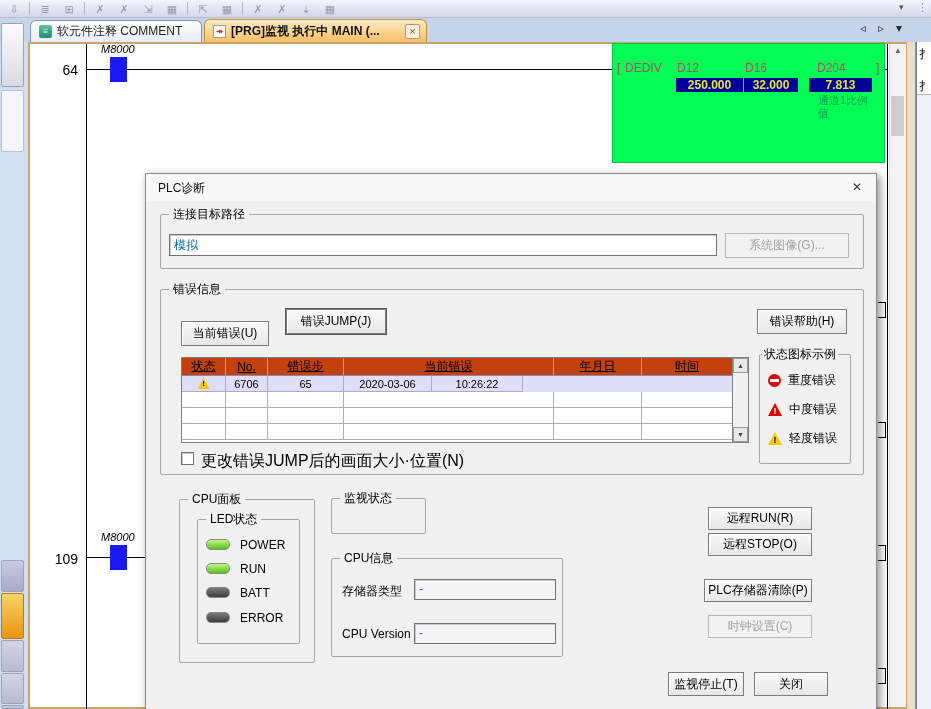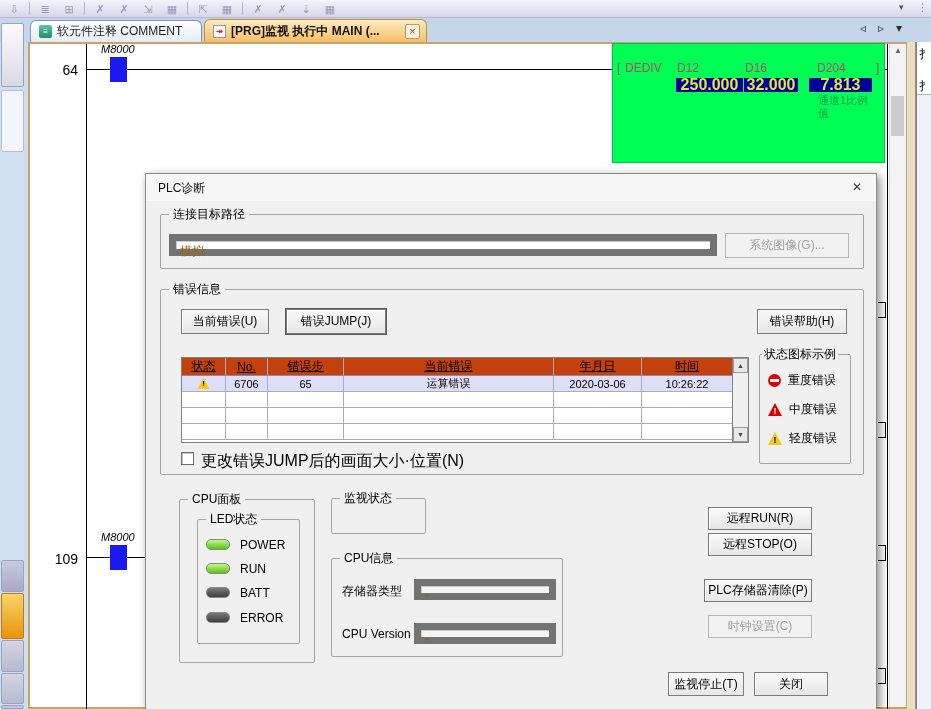"250.000" .vbox { font-size: 16px -> 12px }
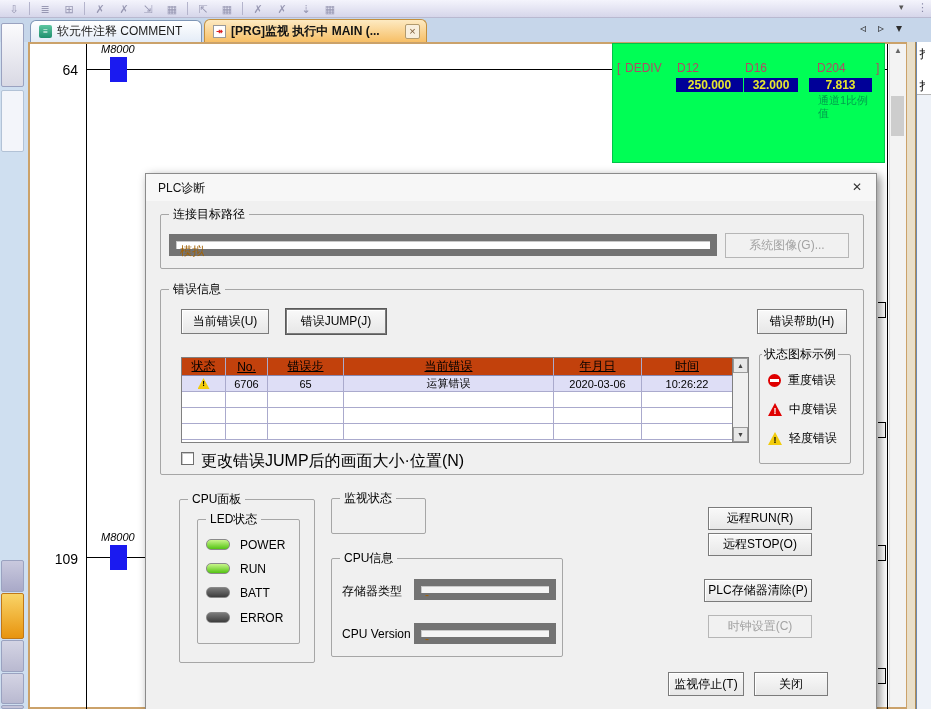"模拟" .sunken { border: 7px solid #737373 -> 1px solid #737373; color: #a16207 -> #0369a1 }
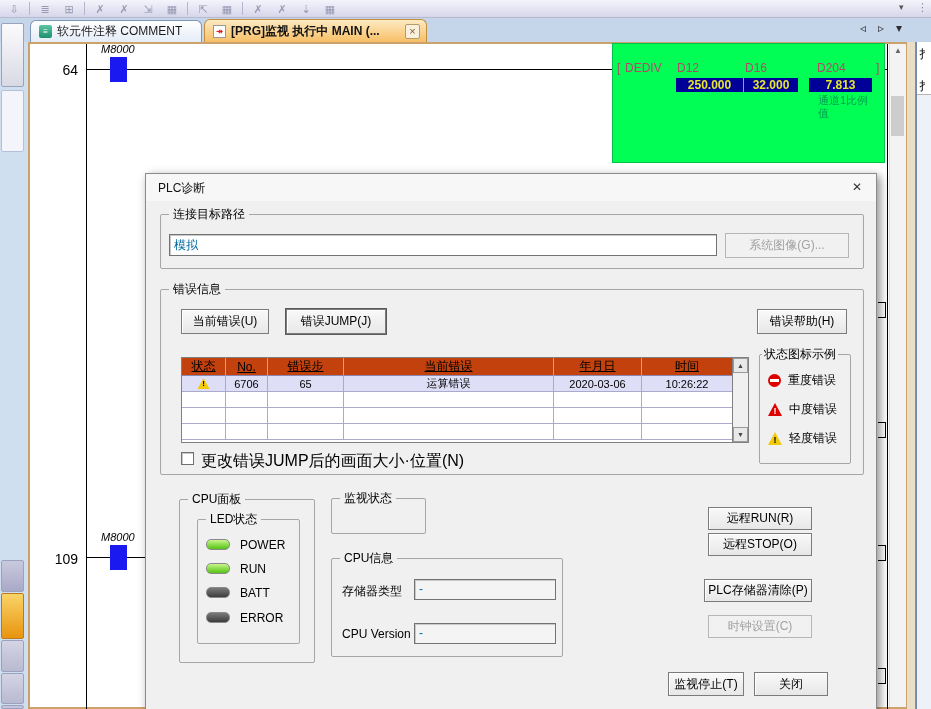"当前错误(U)" div.btn { top: 19px -> 31px }
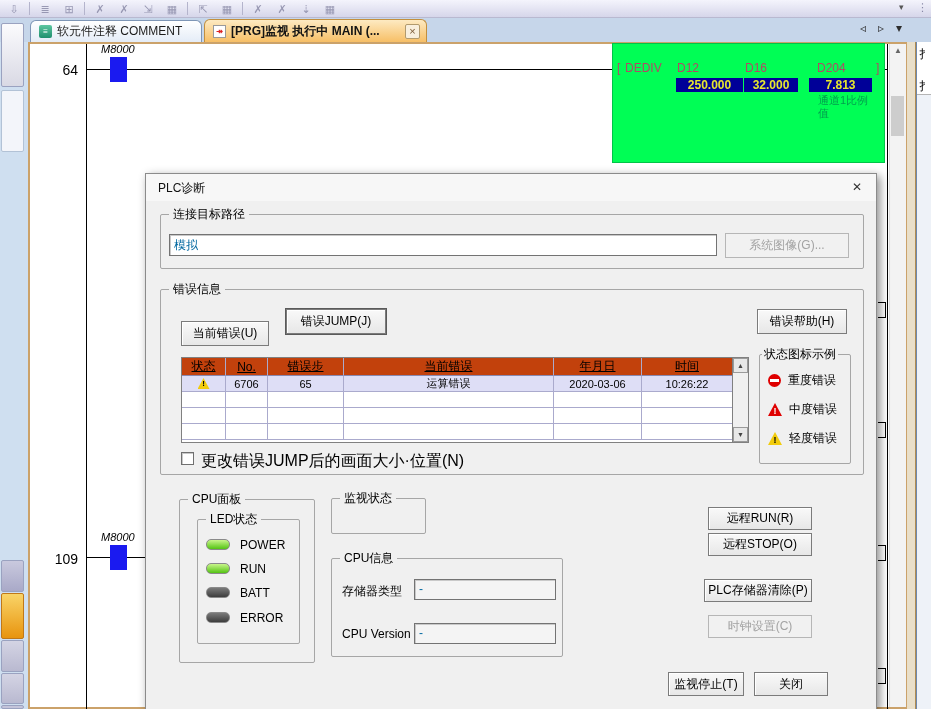"运算错误" div.tcell { html: <div>运算错误</div> -> none }
